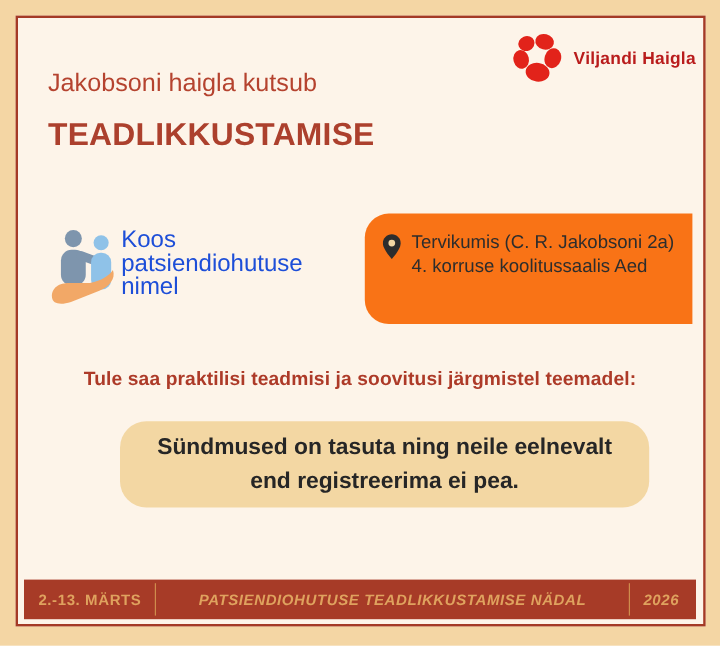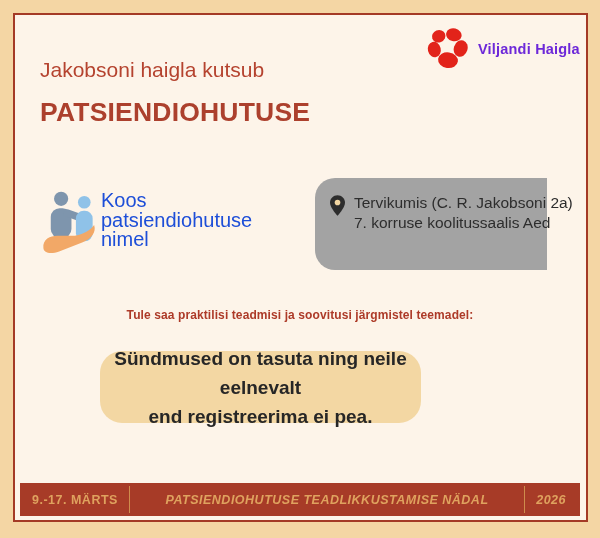"Viljandi Haigla" .brand-name { color: #6d28d9 -> #b91c1c }
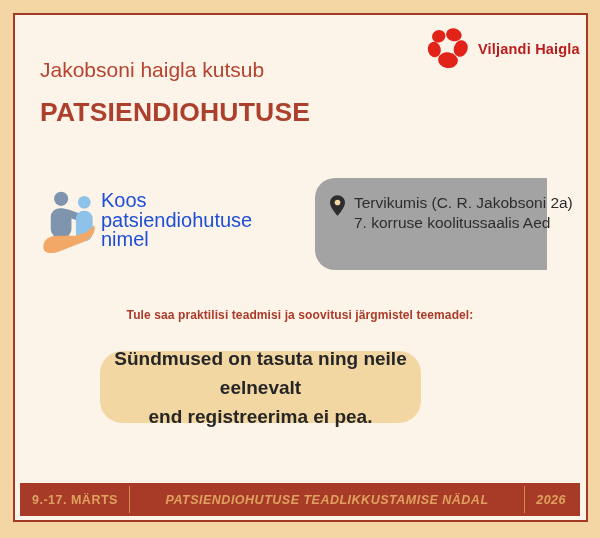"PATSIENDIOHUTUSE" div { text: PATSIENDIOHUTUSE -> TEADLIKKUSTAMISE }
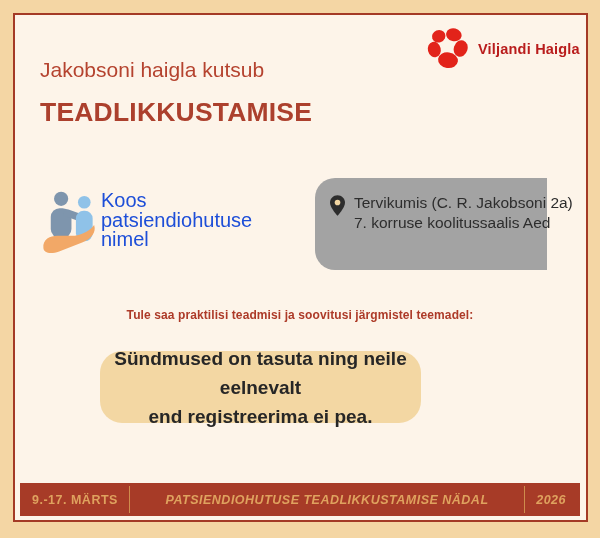"Tervikumis (C. R. Jakobsoni 2a)" .info-box { background: #a3a3a3 -> #f97316; left: 315px -> 304px; width: 232px -> 273px }
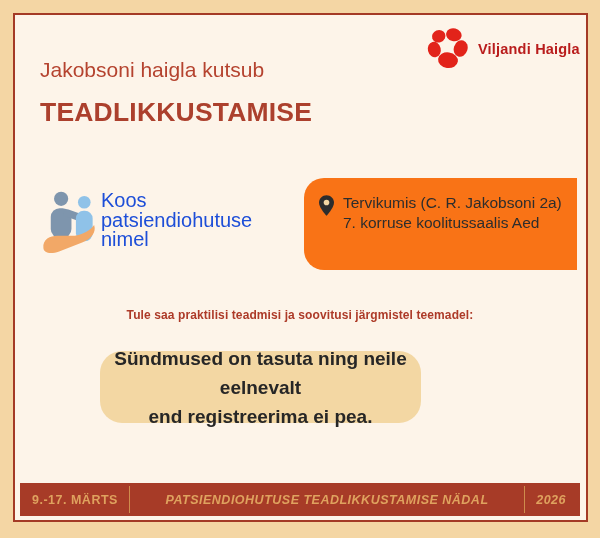"7. korruse koolitussaalis Aed" div.info-text { text: 7 -> 4 }
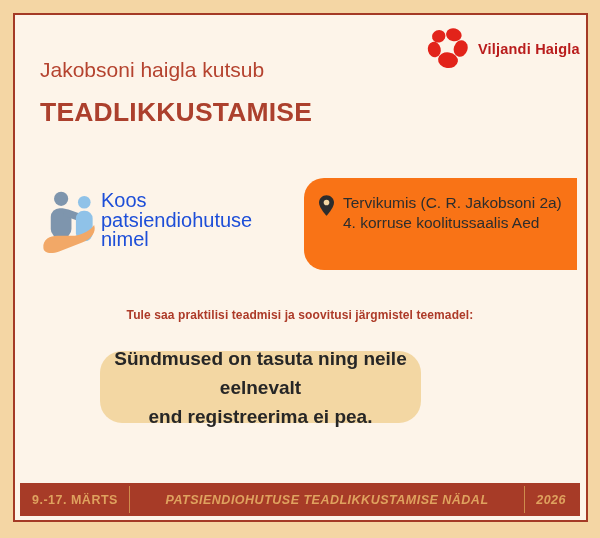"Tule saa praktilisi teadmisi ja" .lead { font-size: 12px -> 16px }
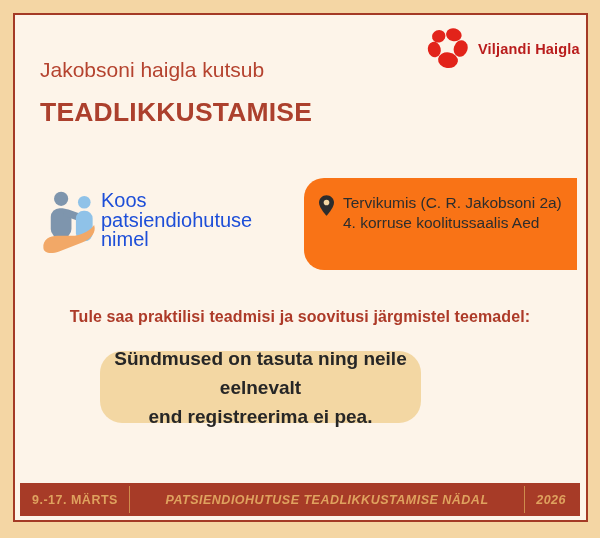"Sündmused on tasuta ning neile" .note-box { width: 321px -> 441px }
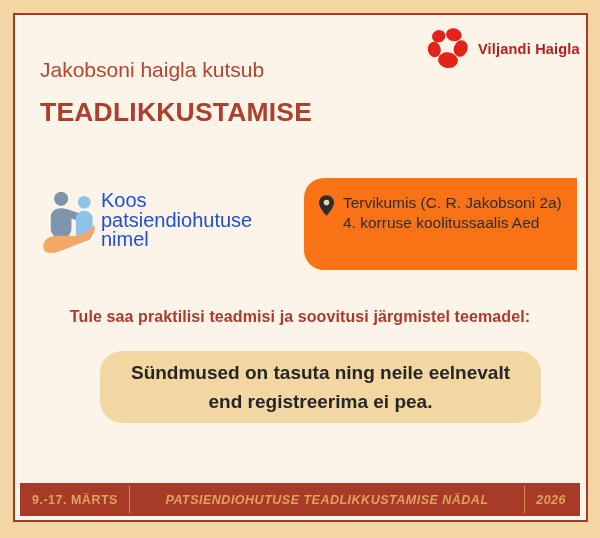"9.-17. MÄRTS" span.f-left { text: 9.-17 -> 2.-13 }
